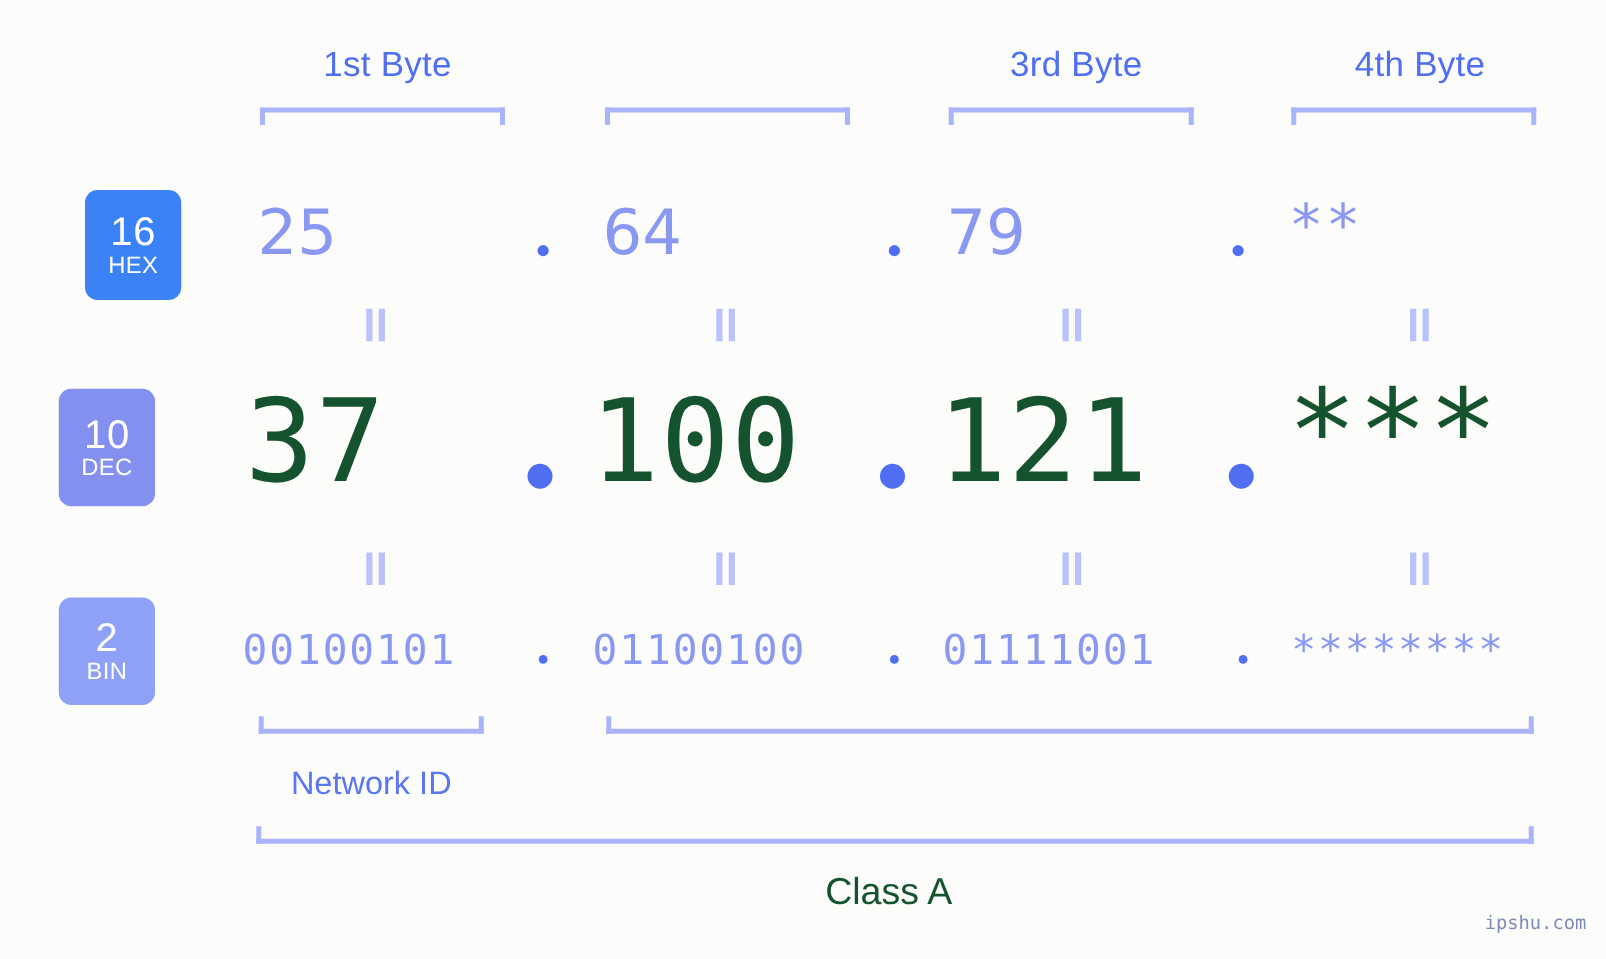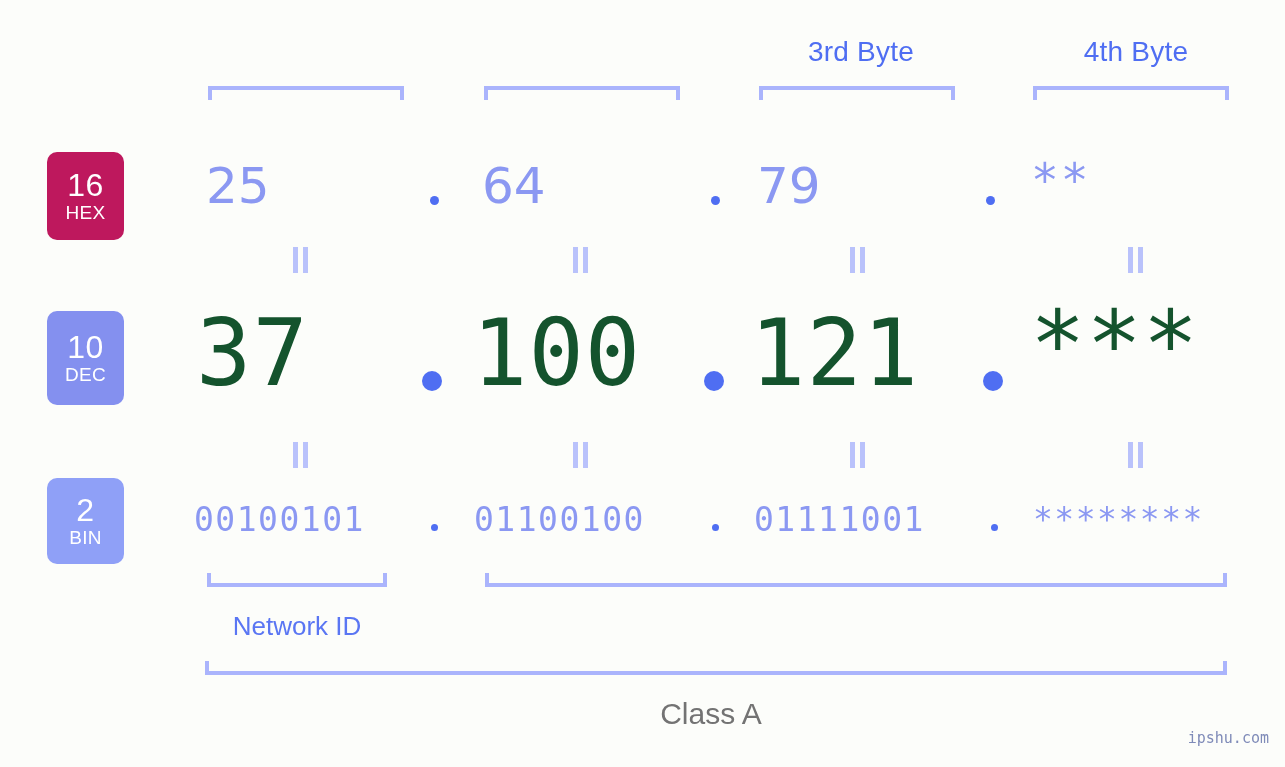"1st Byte" div.byte-label { html: none -> <div>1st Byte</div> }
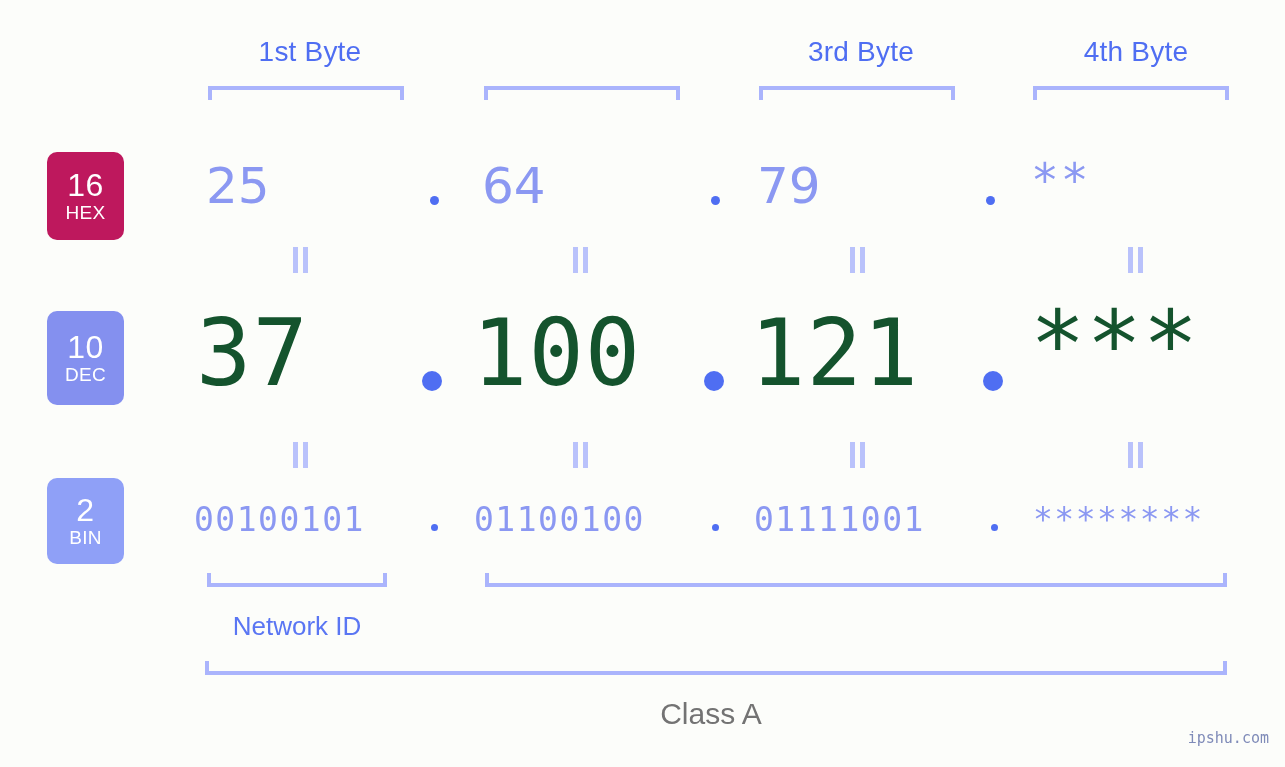"16" .badge-hex { background: #be185d -> #3b82f6; margin-left: none -> 21px }
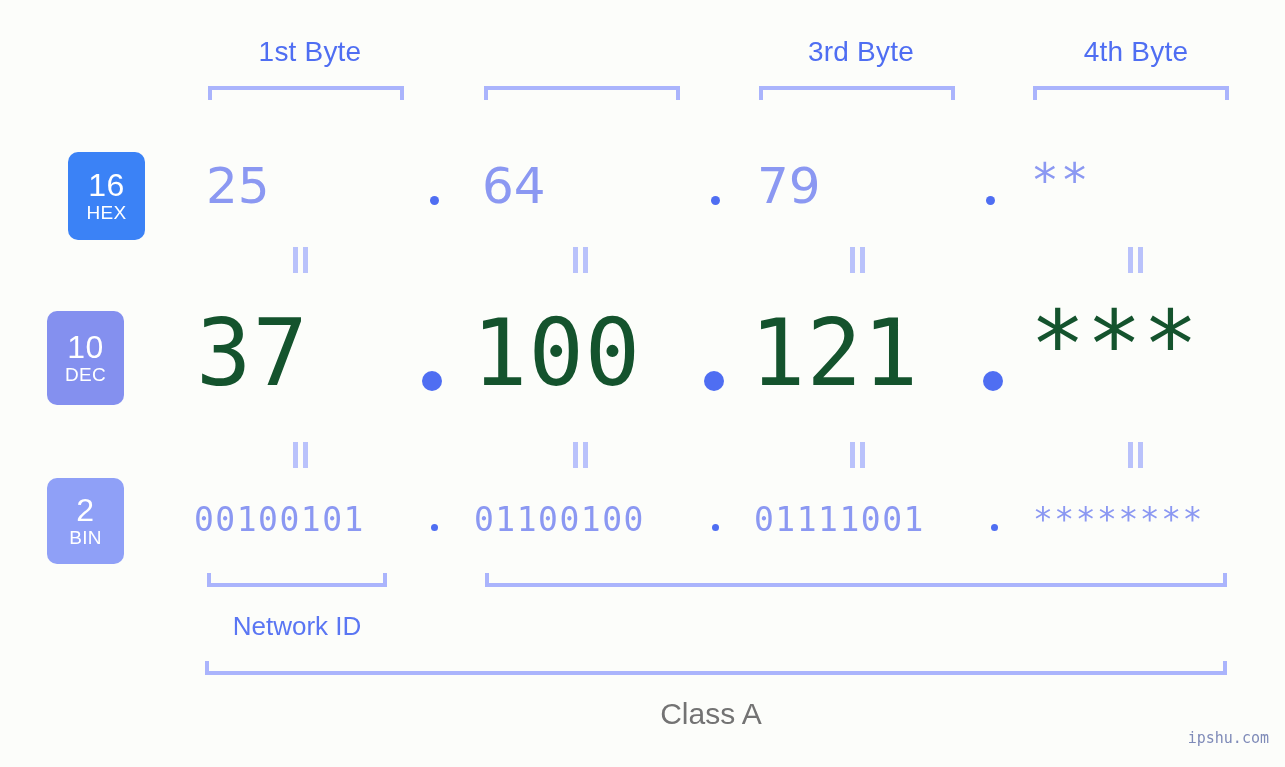"Class A" .class-label { color: #737373 -> #14532d }
